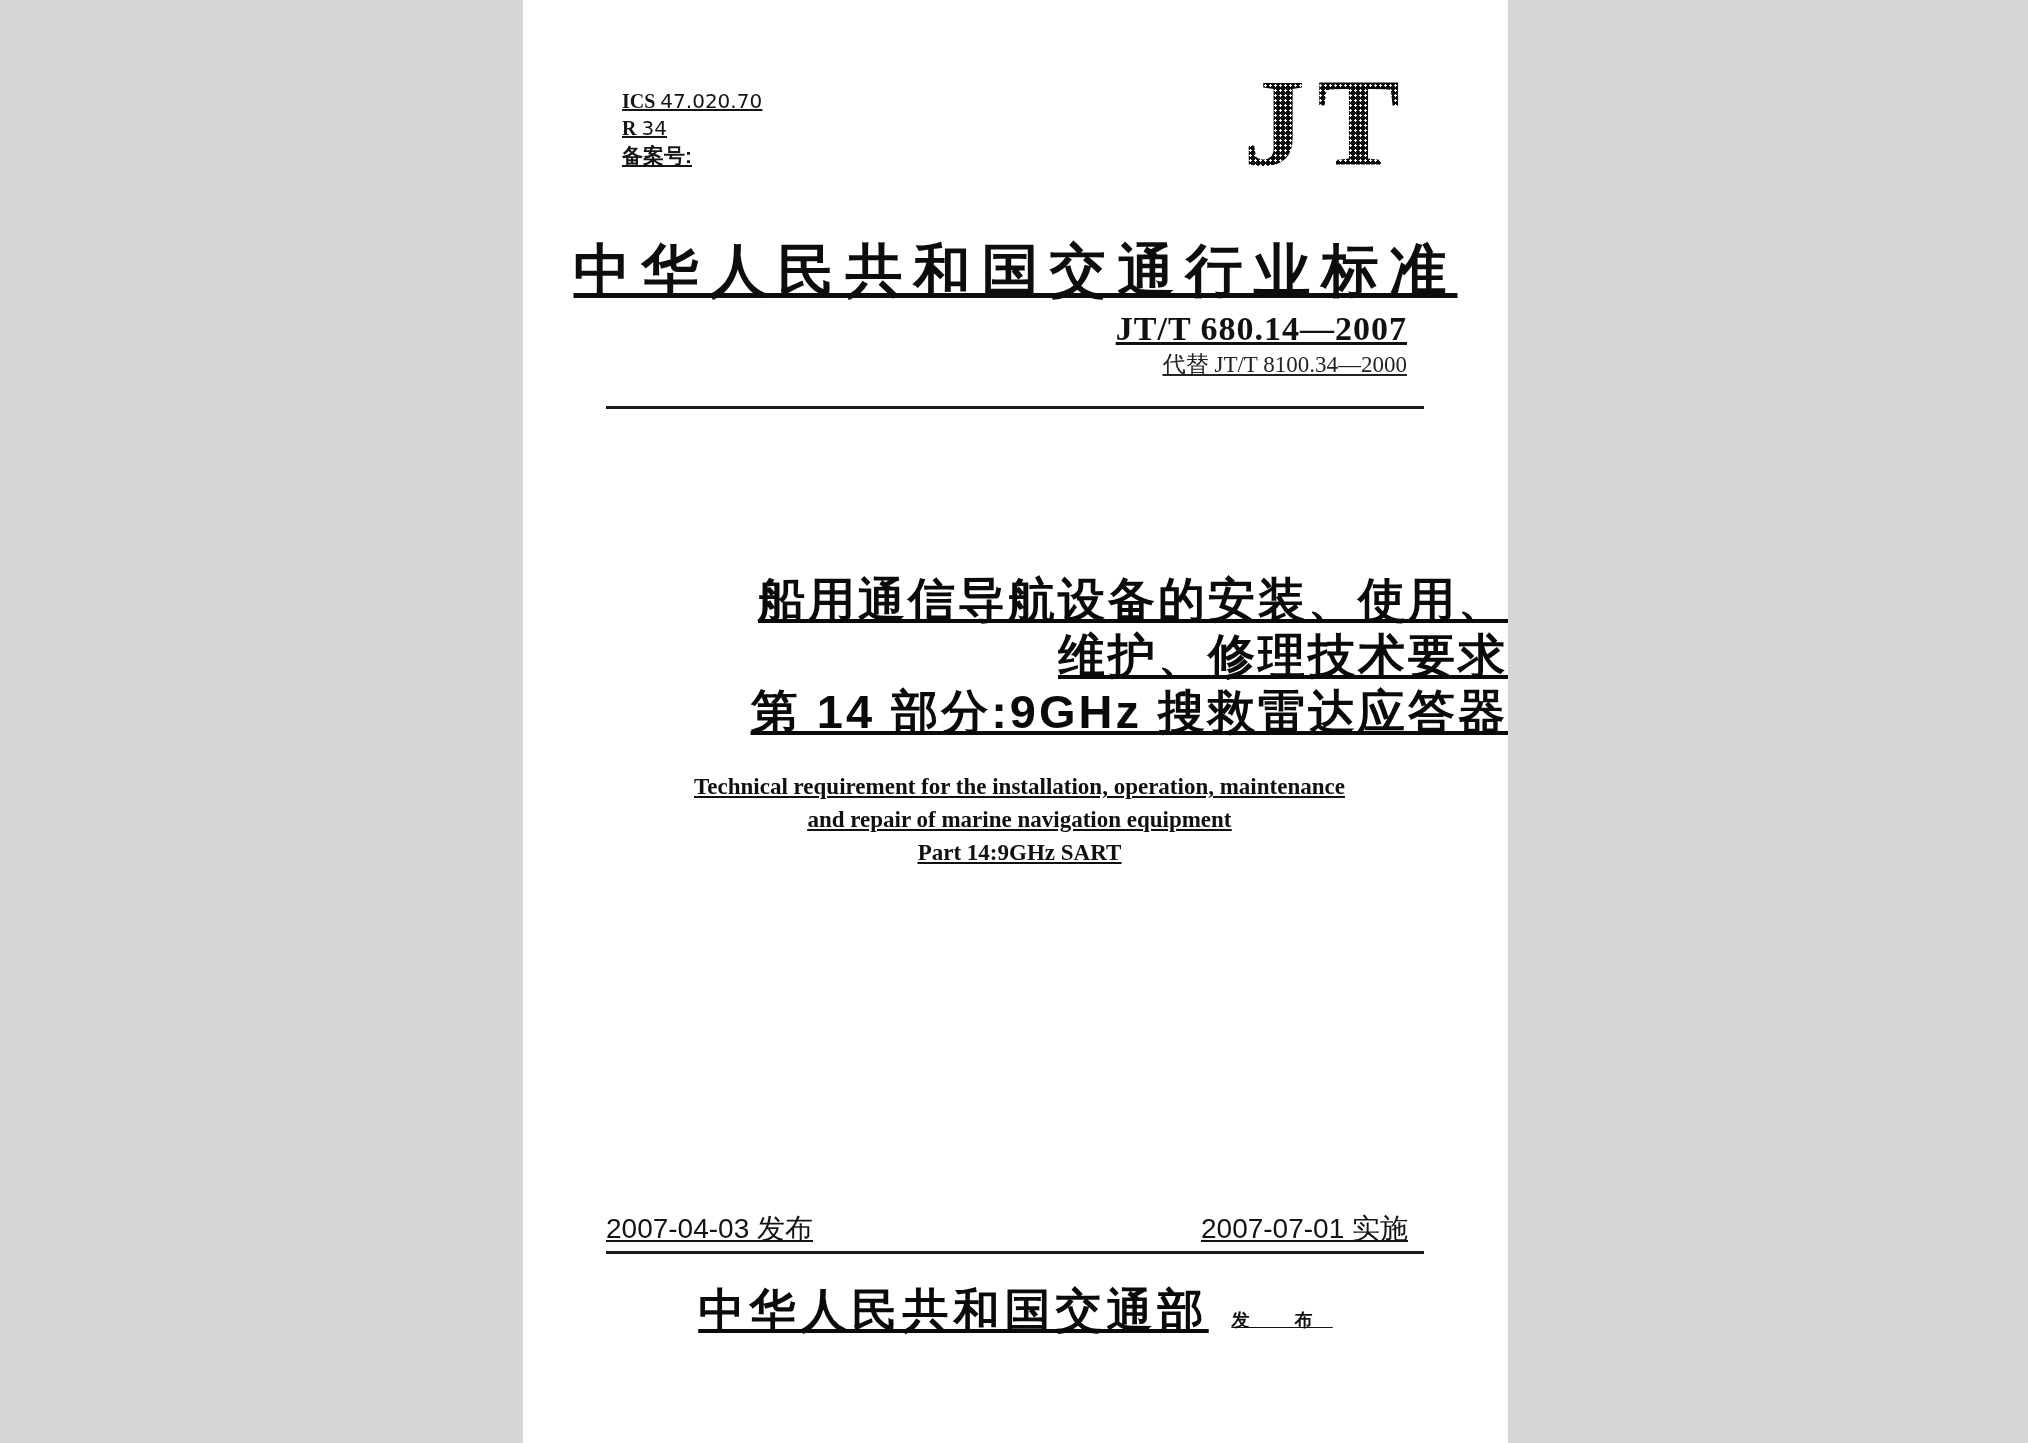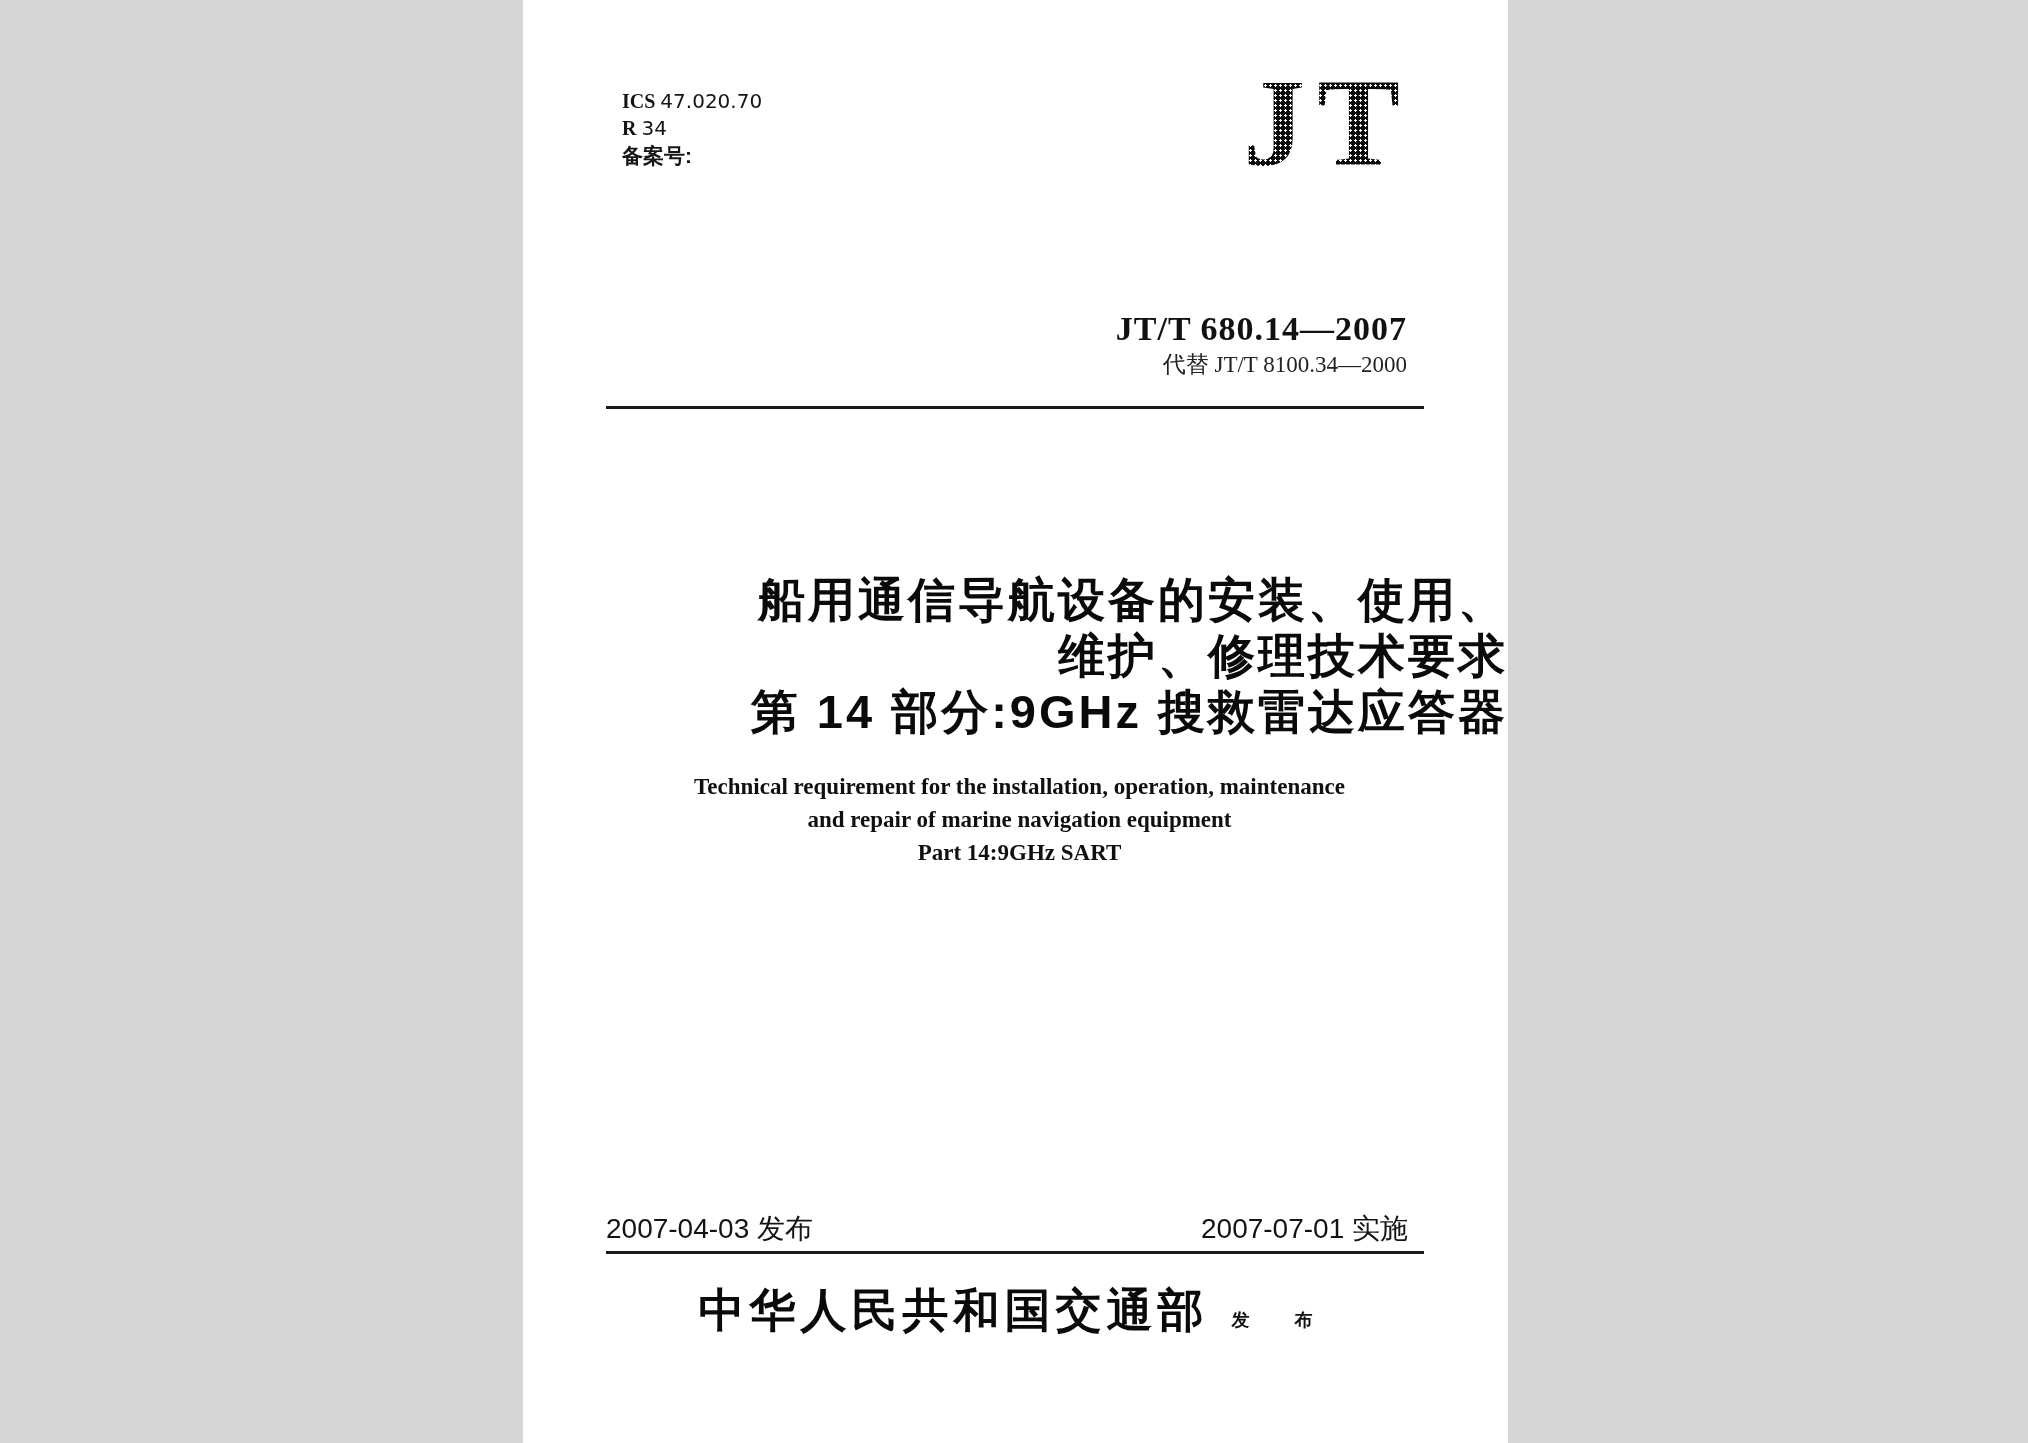"ICS 47.020.70" * { text-decoration: none -> underline }
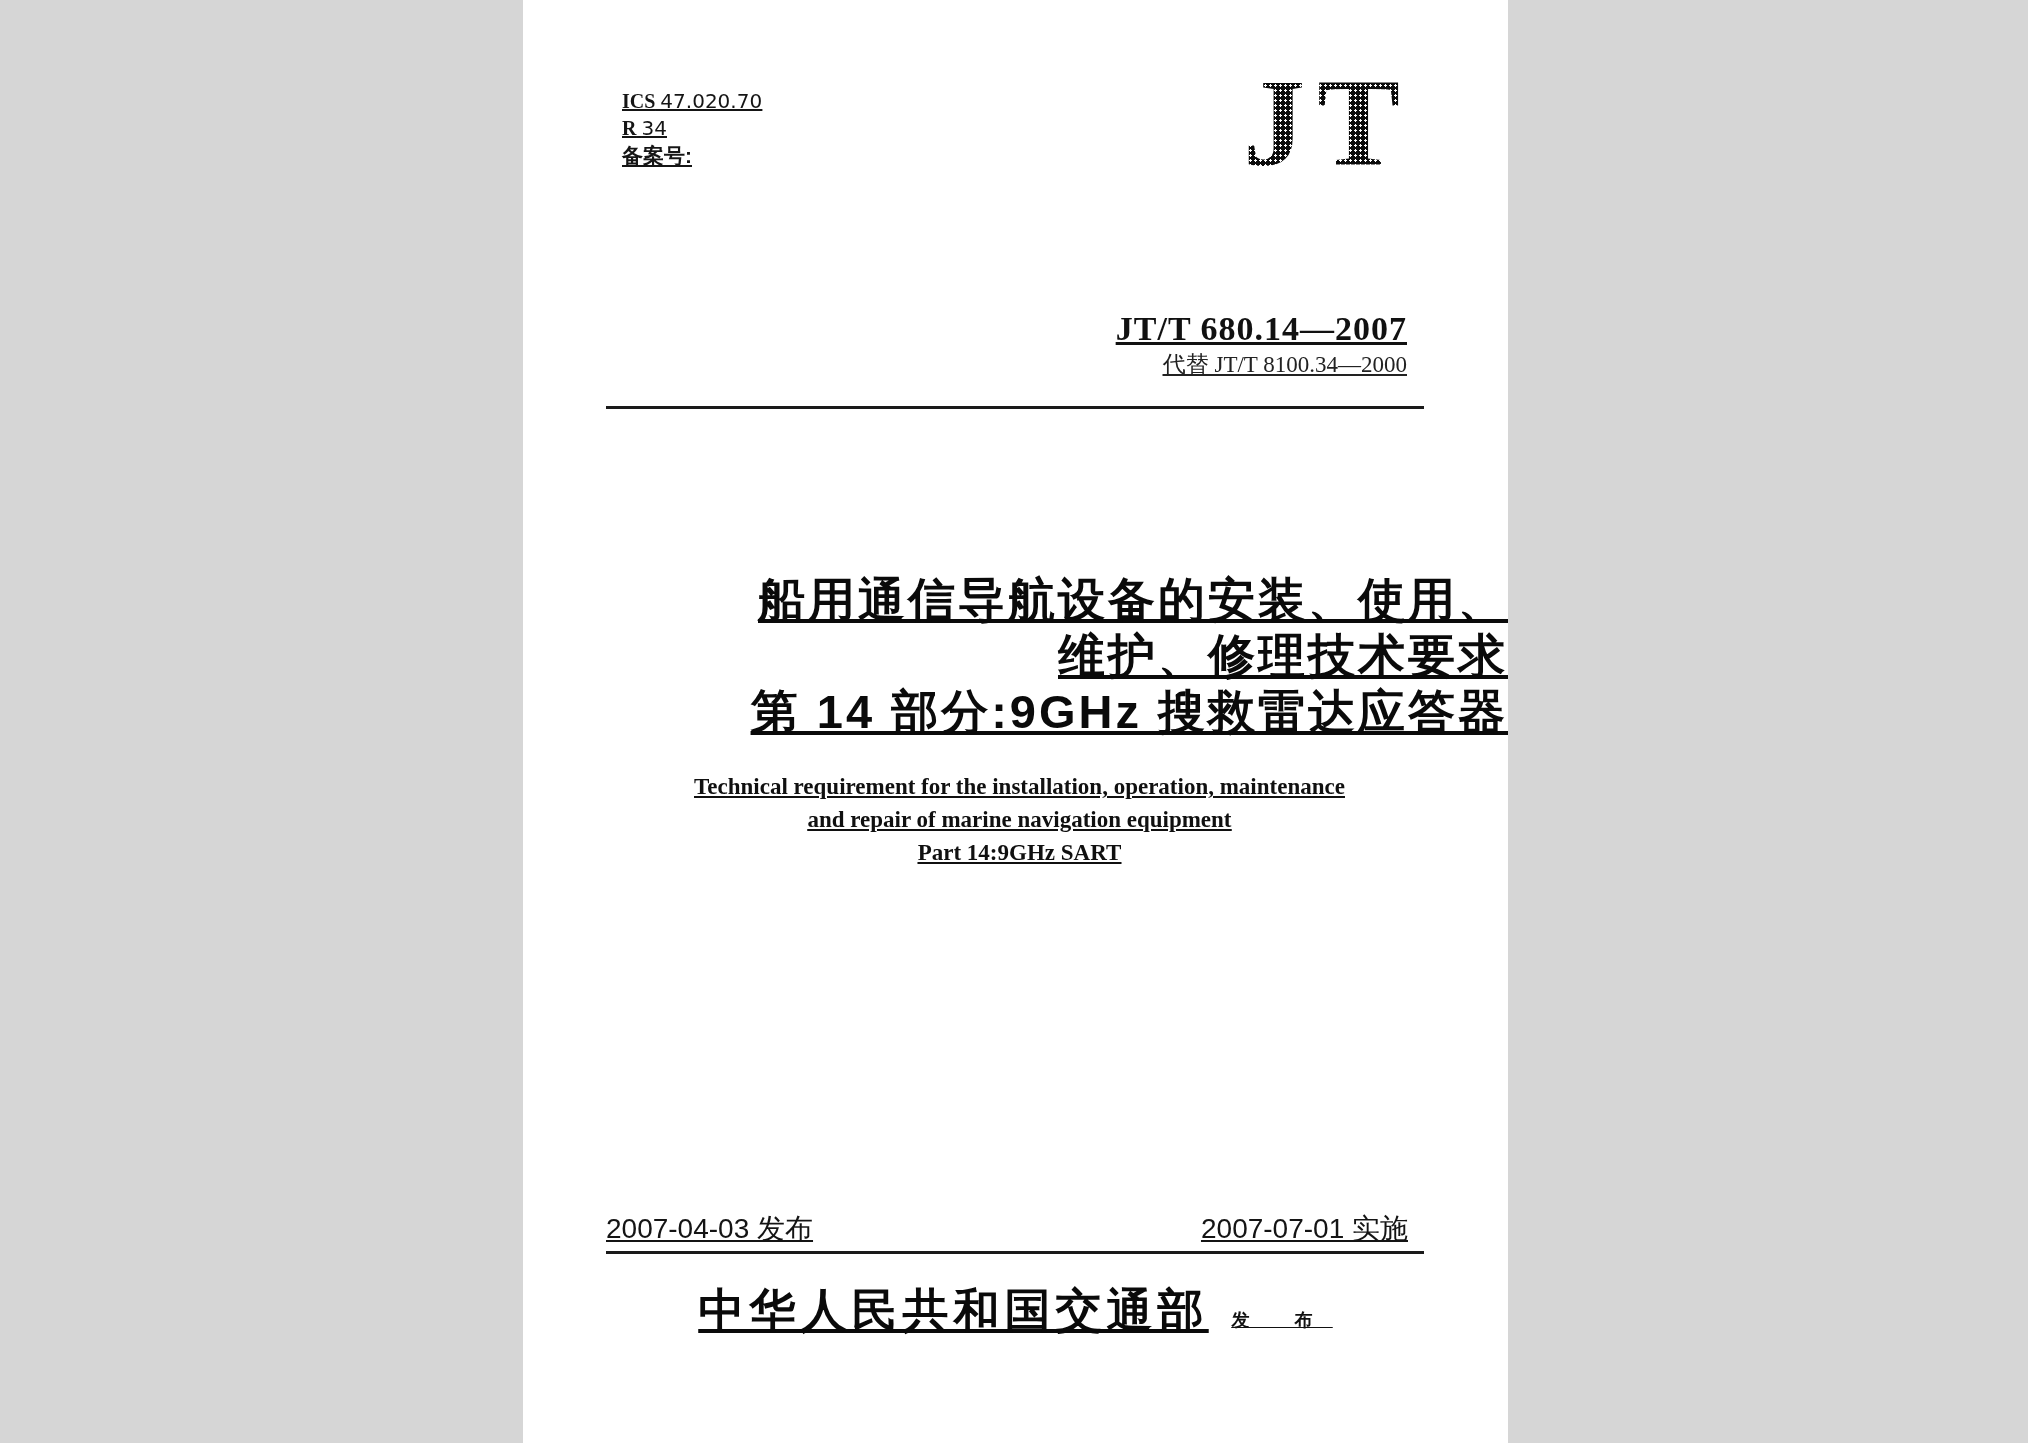"中华人民共和国交通行业标准" div.std-heading { html: none -> <div>中华人民共和国交通行业标准</div> }
